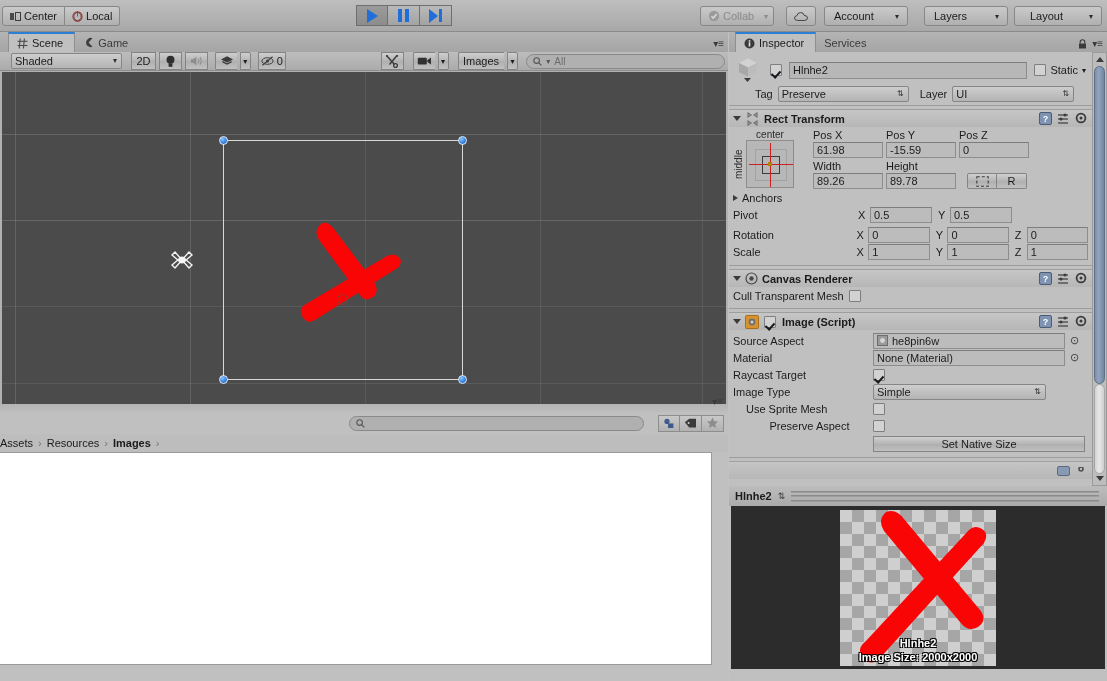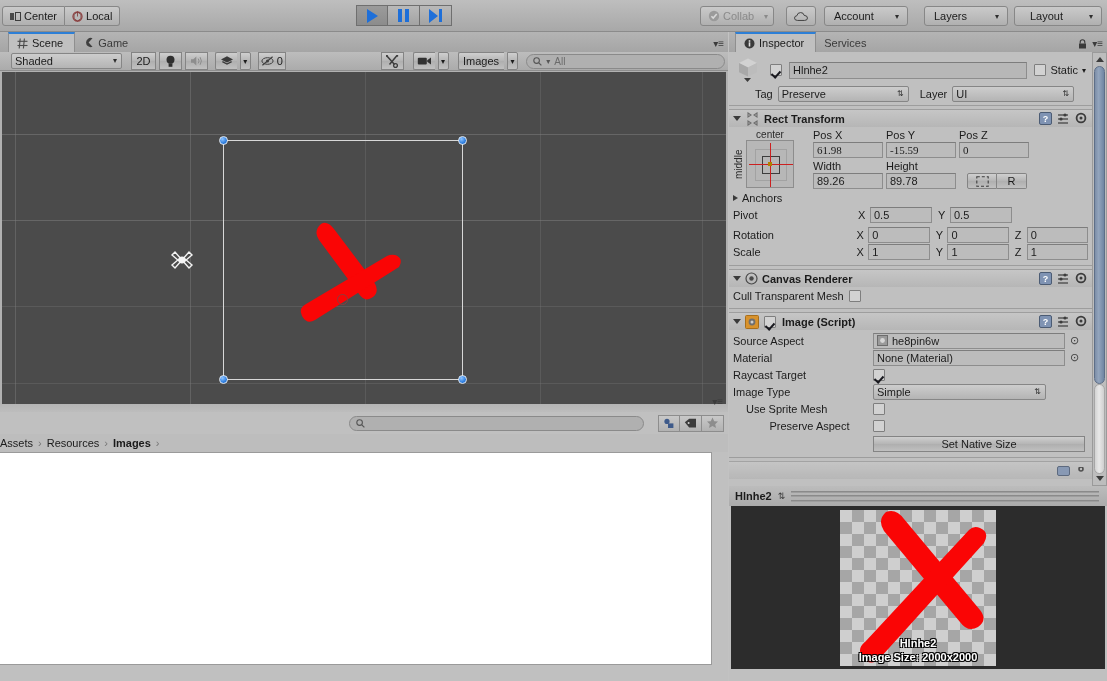"61.98" div { font-family: Liberation Serif, serif -> none }
